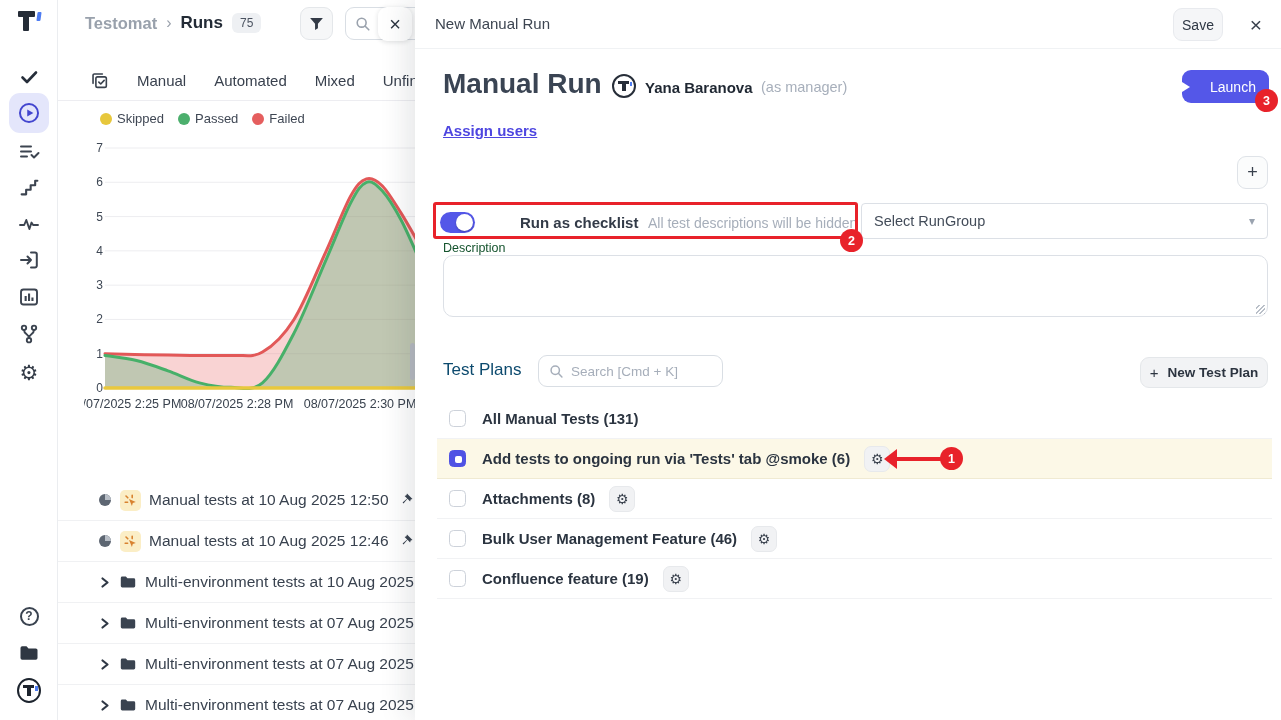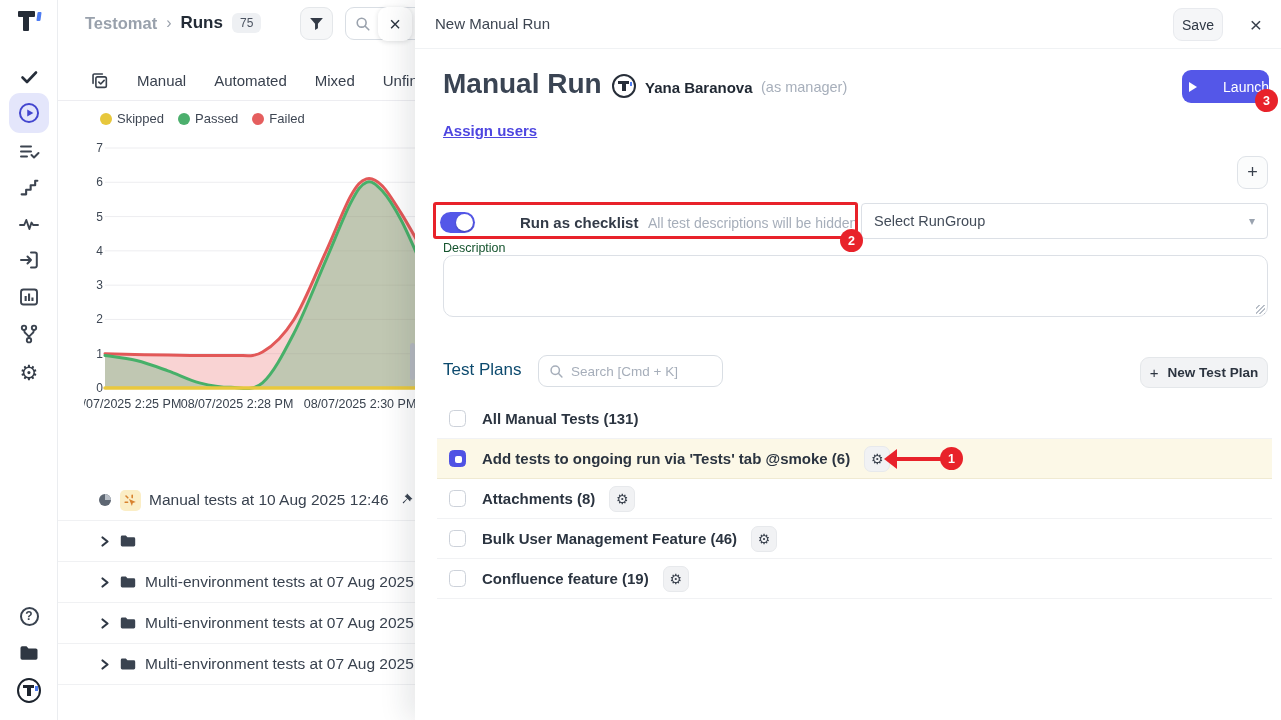"Launch" .launch-btn { gap: 26px -> 20px; justify-content: flex-end -> flex-start }
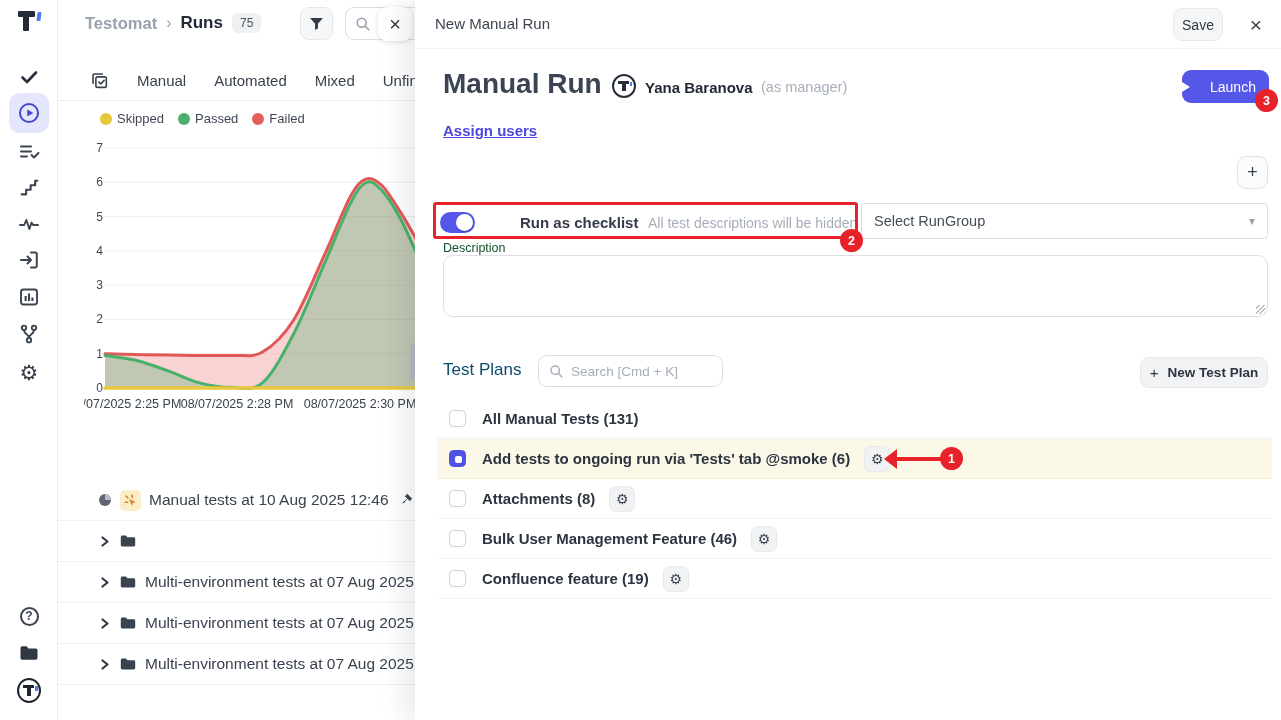"Manual tests at 10 Aug 2025 12:50" div.run-row { html: none -> <div> <svg> <circle></circle> <path></path> </svg> <span> <svg> <path></path> <path></path> </svg> </span> <span>Manual tests at 10 Aug 2025 12:50</span> <svg> <path></path> </svg> </div> }
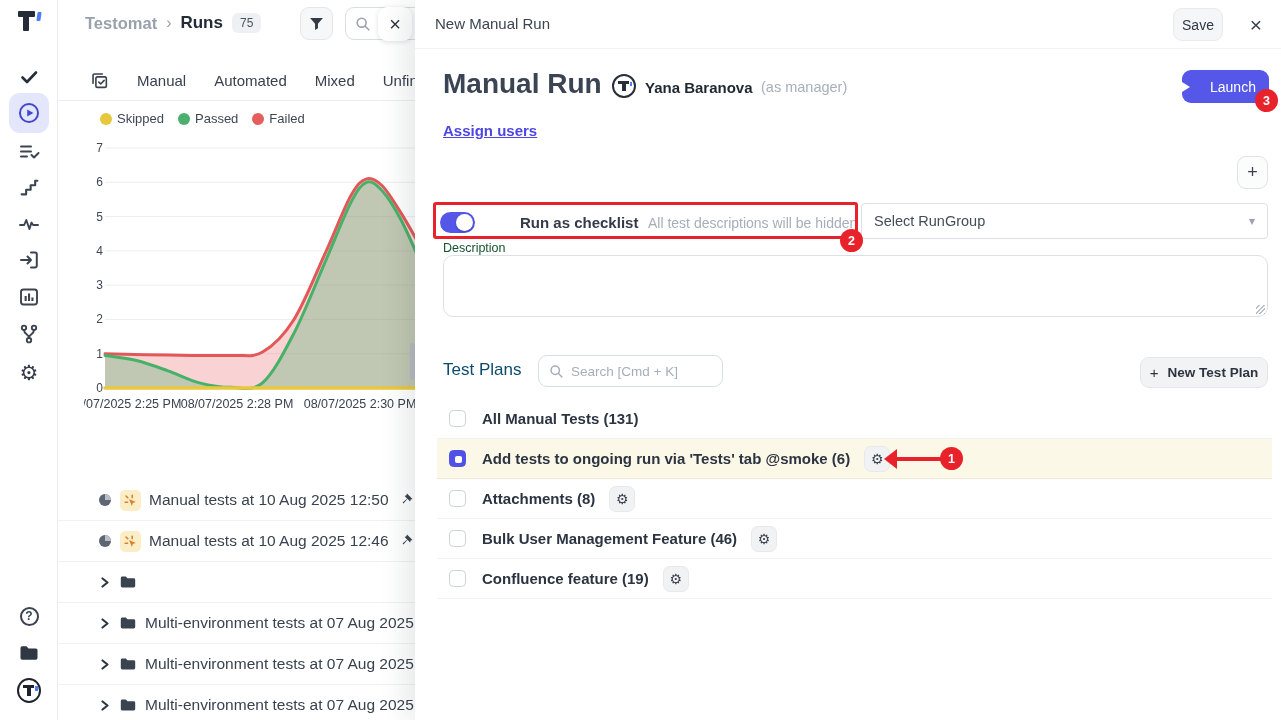"Multi-environment tests at 10 Aug" span.run-label { html: none -> <span>Multi-environment tests at 10 Aug 2025</span> }
